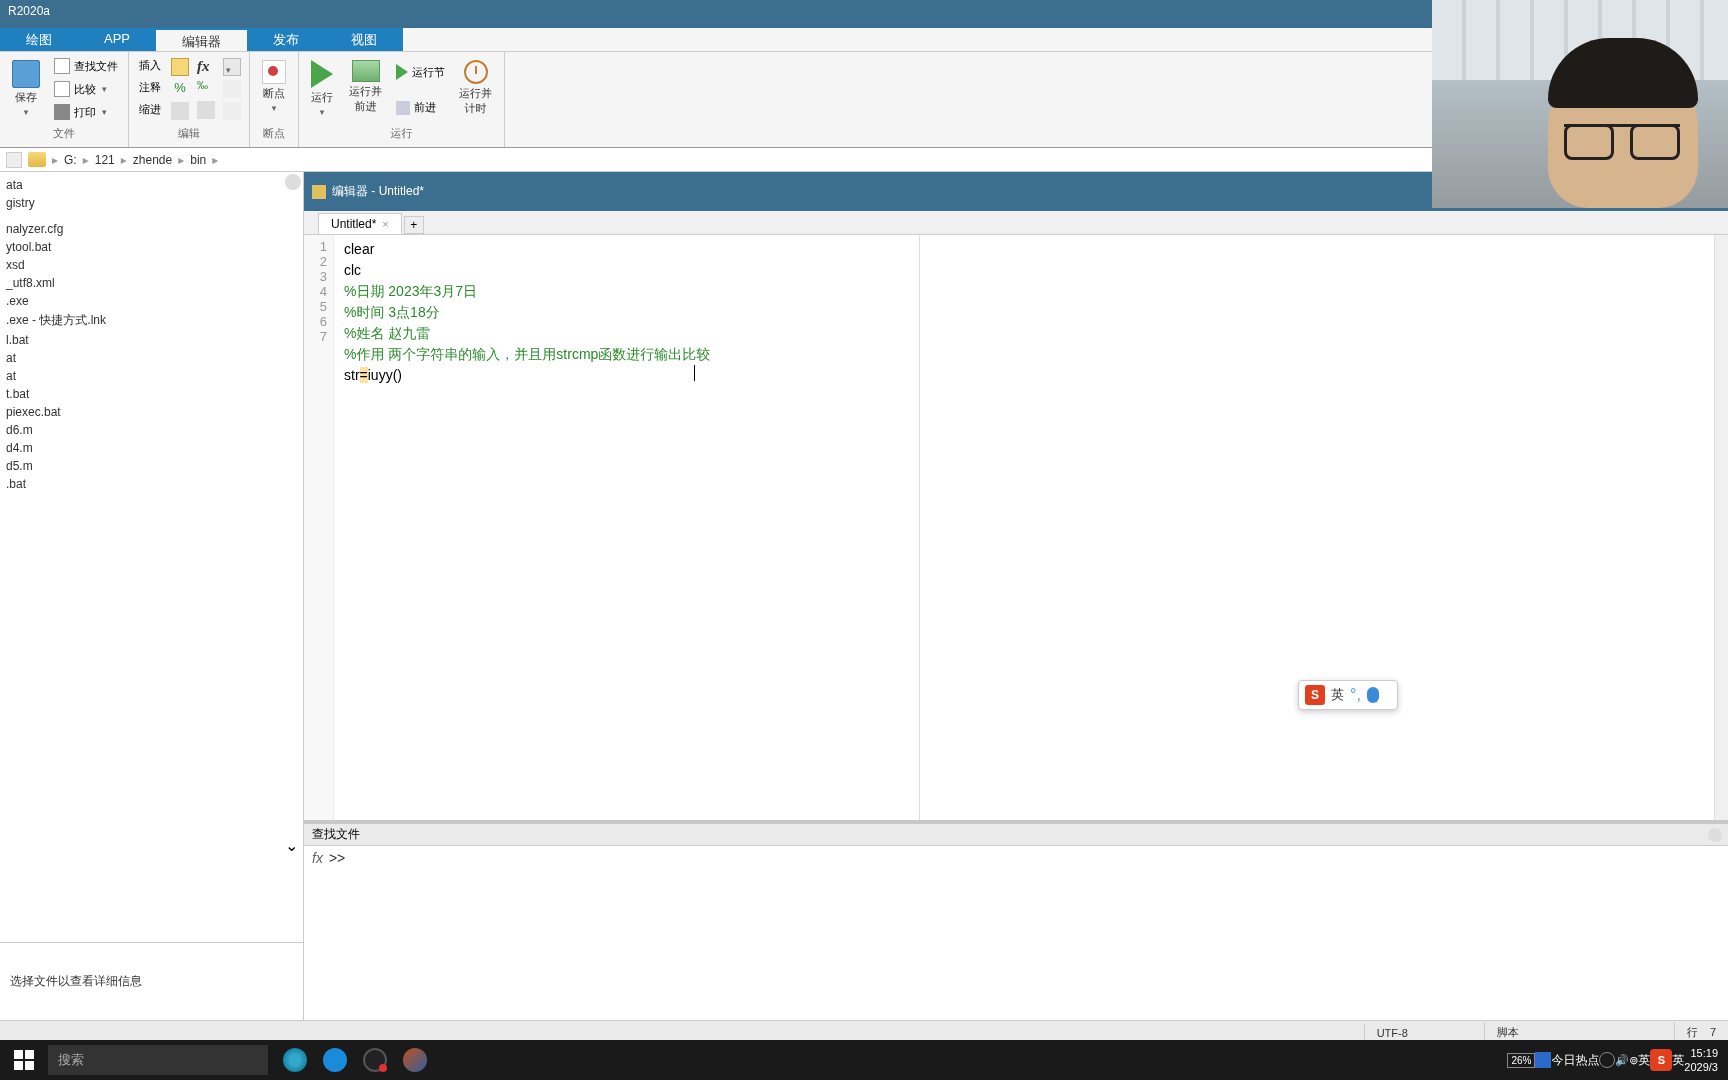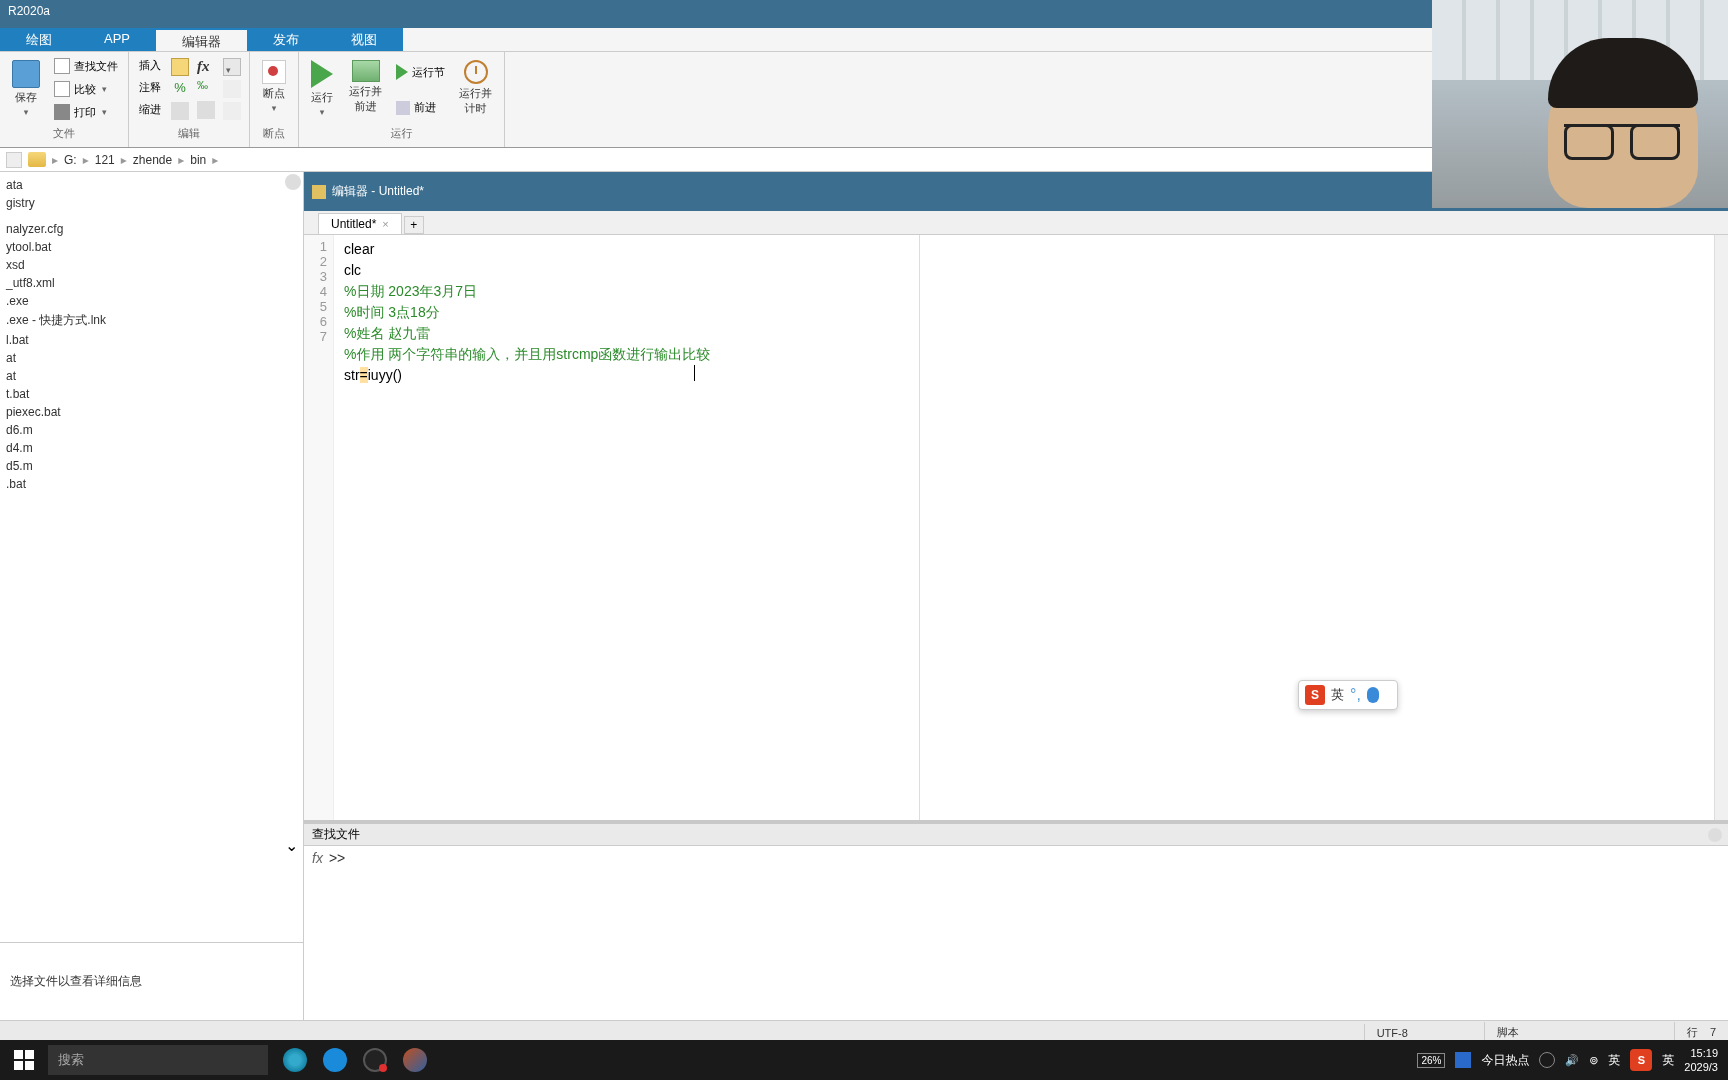"26%" .tray { gap: 10px -> none }
